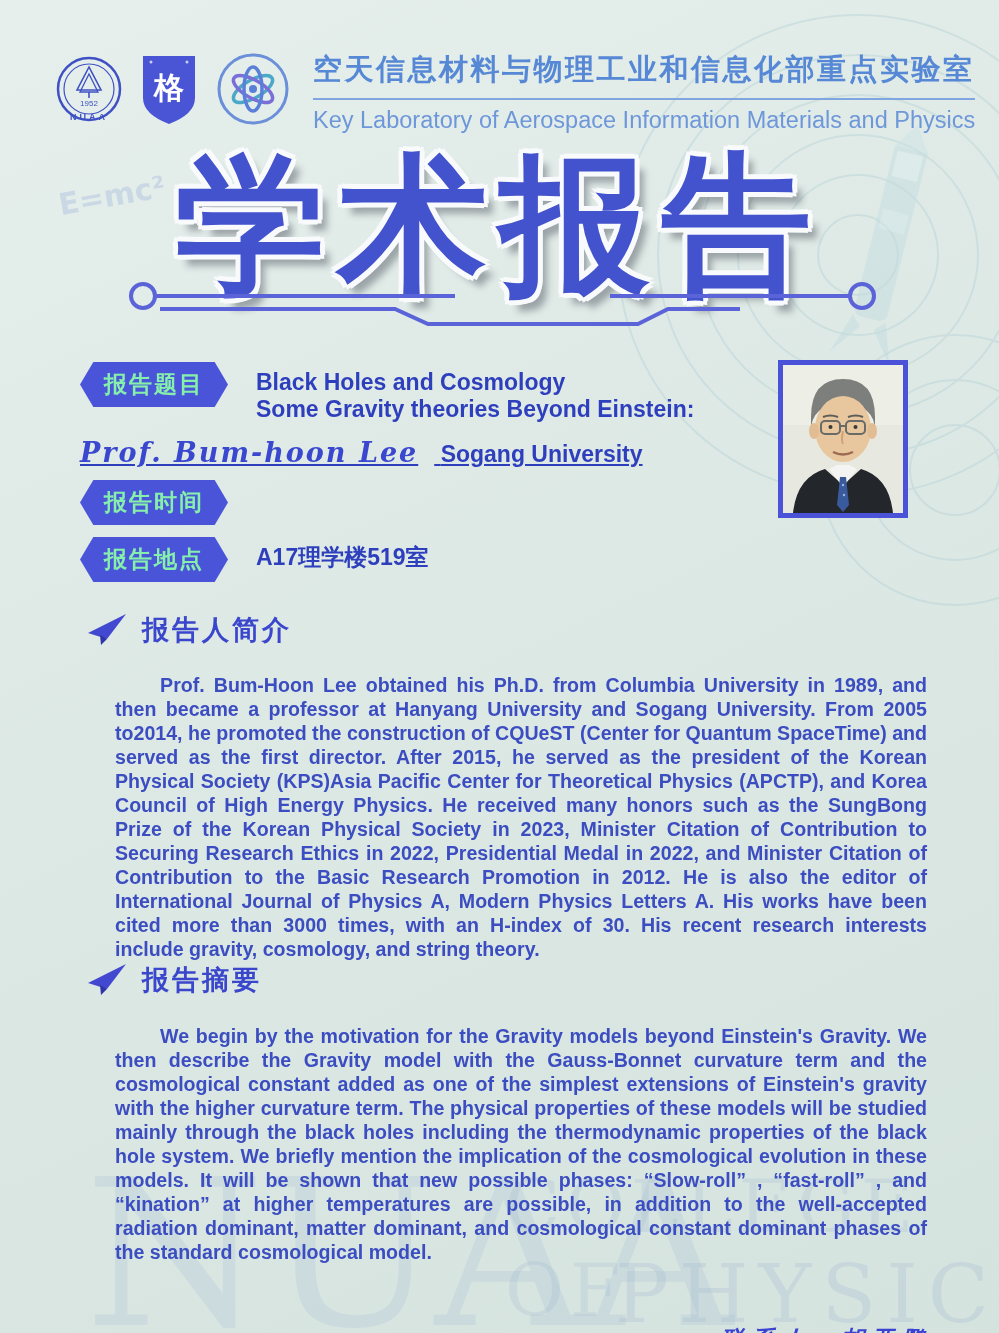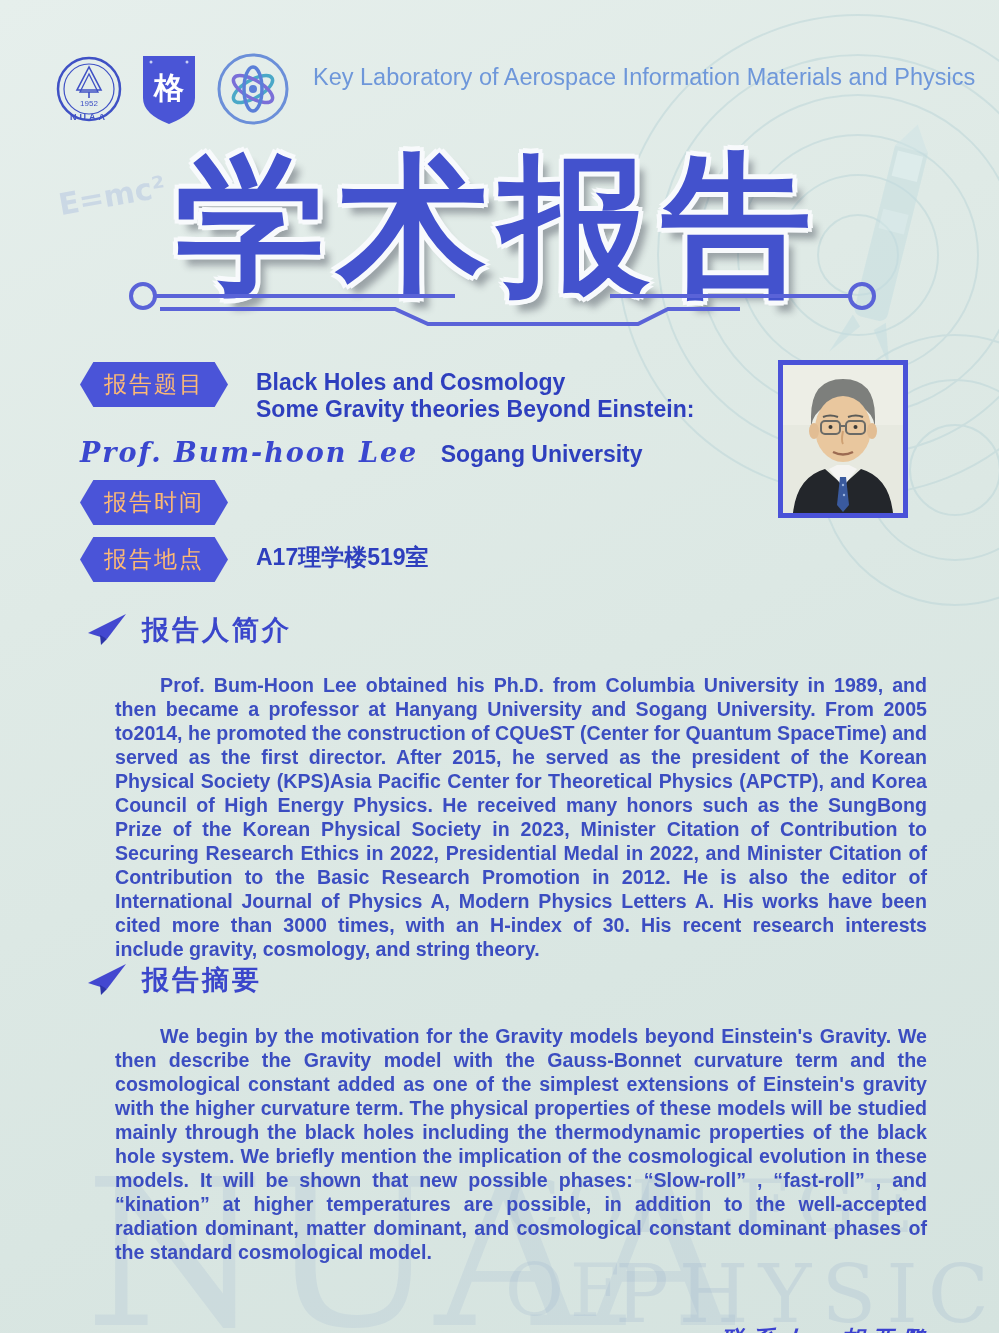"空天信息材料与物理工业和信息化部重点实验室" div.lab-zh { html: none -> <div>空天信息材料与物理工业和信息化部重点实验室</div> }
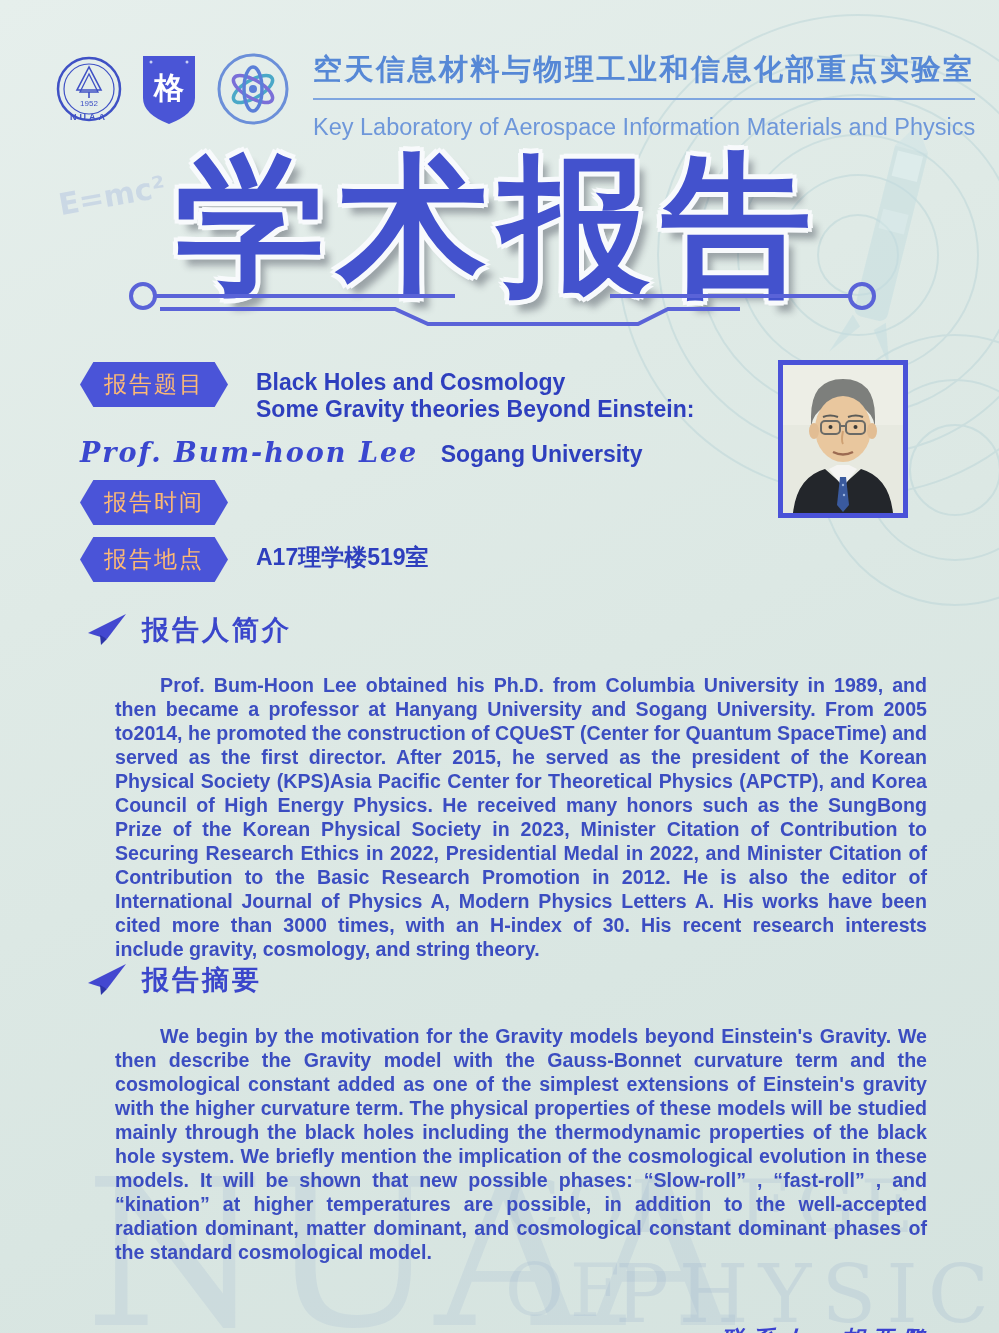"Key Laboratory of Aerospace Information" .lab-en { margin-top: 14px -> 7px }
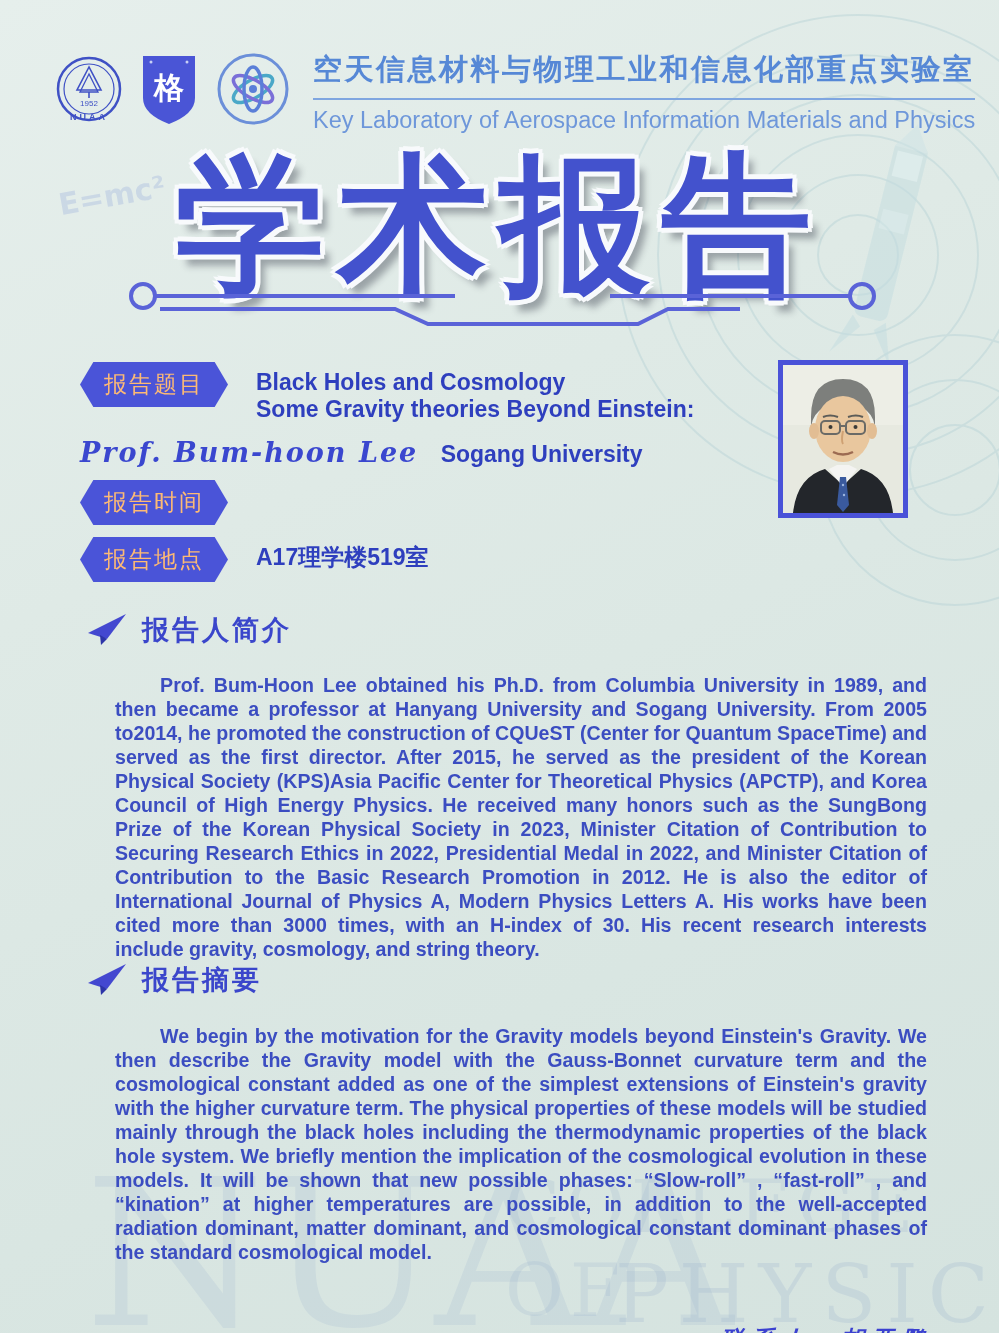"报告题目" .badge { color: #fdba74 -> #86efac; font-weight: 400 -> 700 }
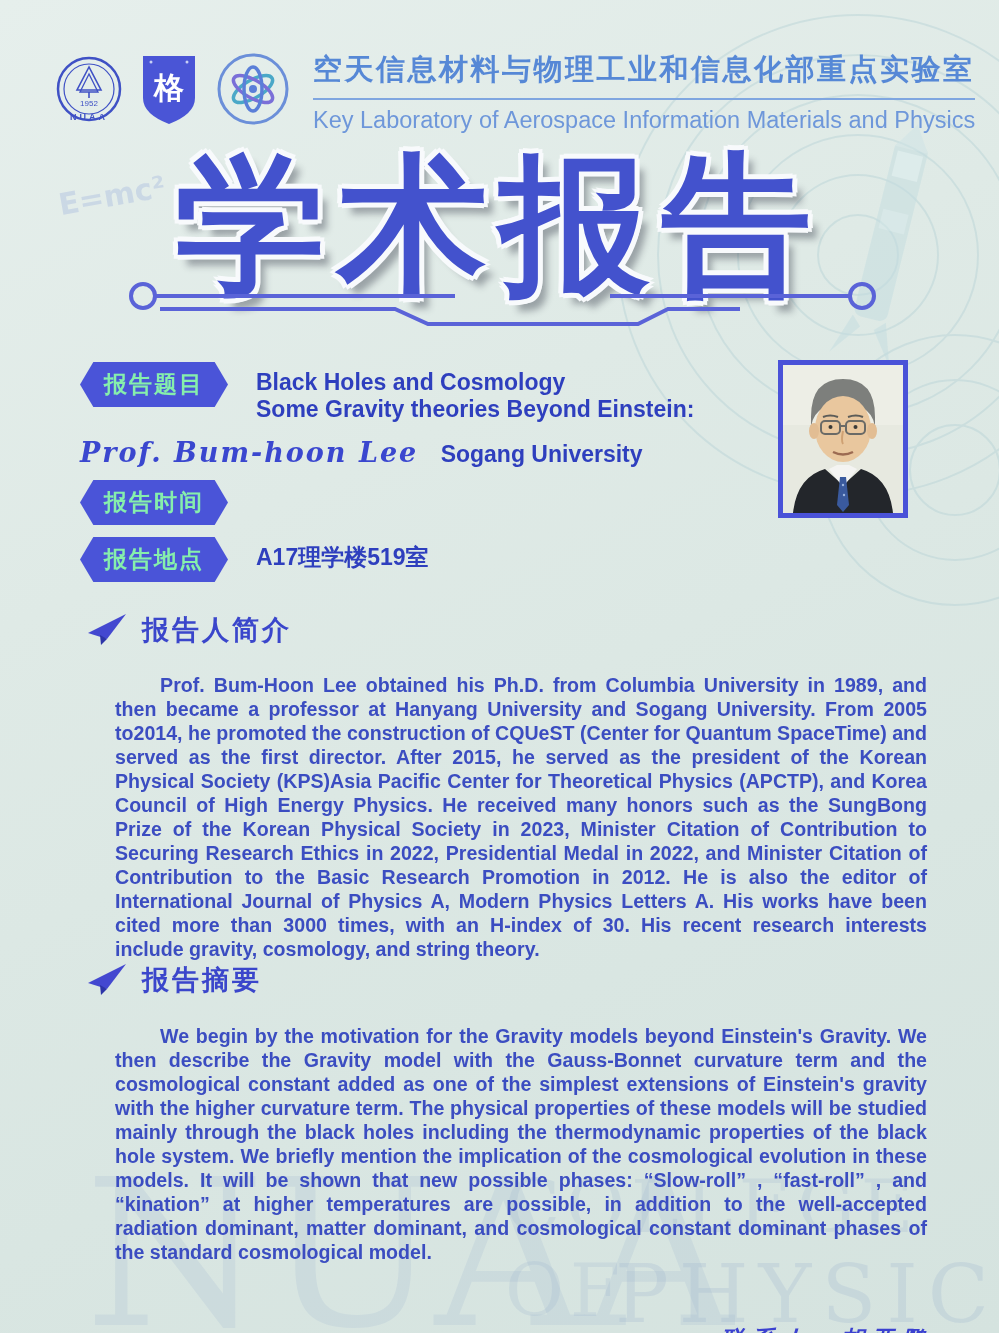"Prof. Bum-hoon Lee Sogang University" .info-row.row-speaker .info-value { text-decoration: none -> underline }
